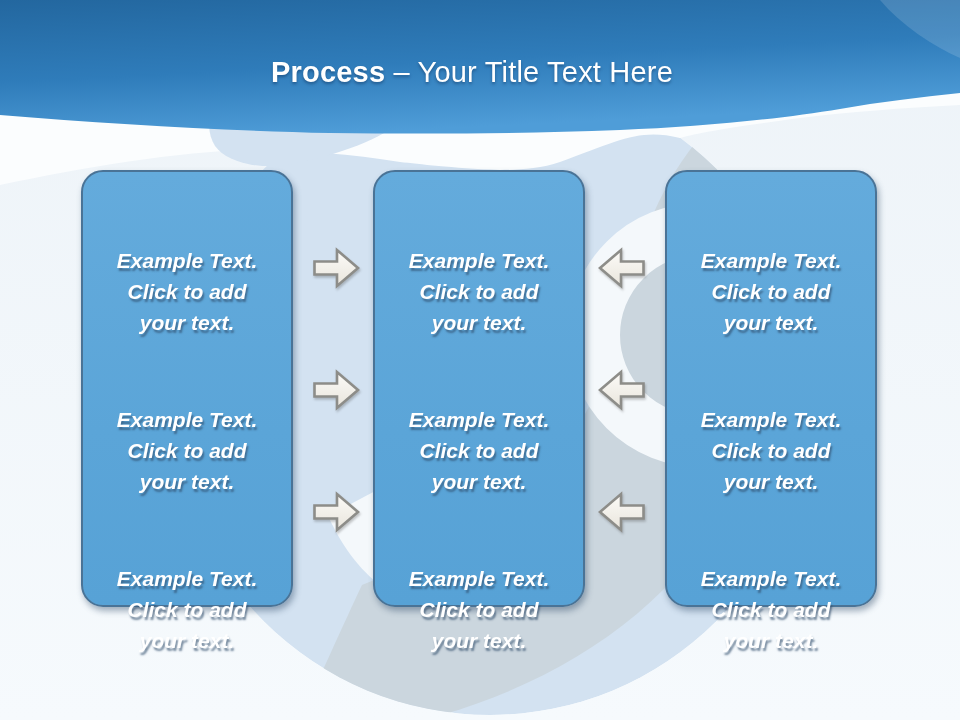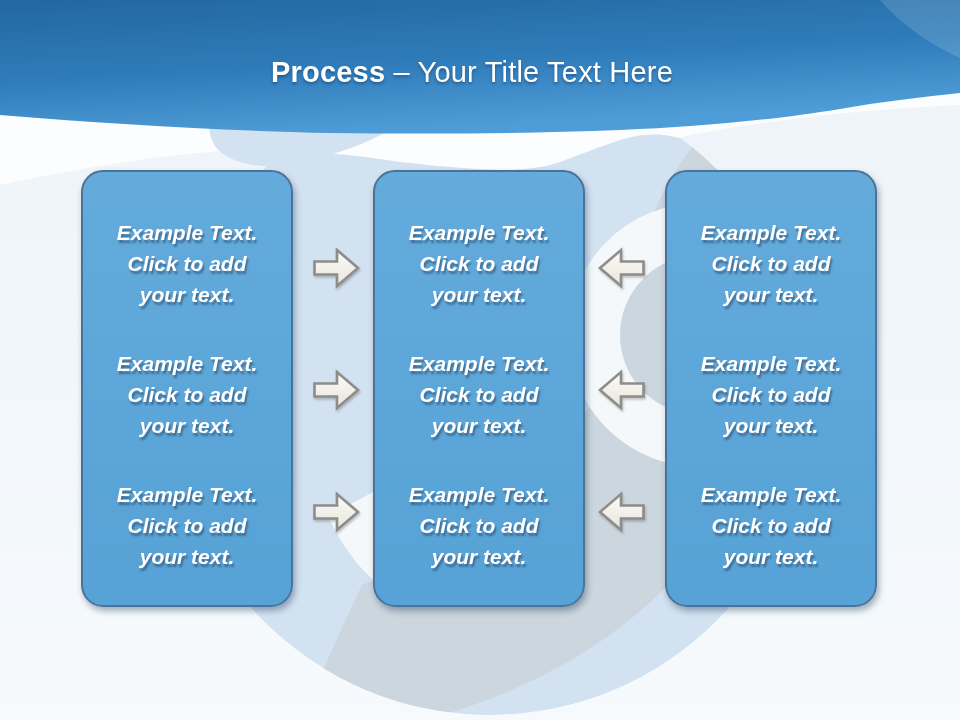"Example Text." .txt { margin-top: none -> 28px }
